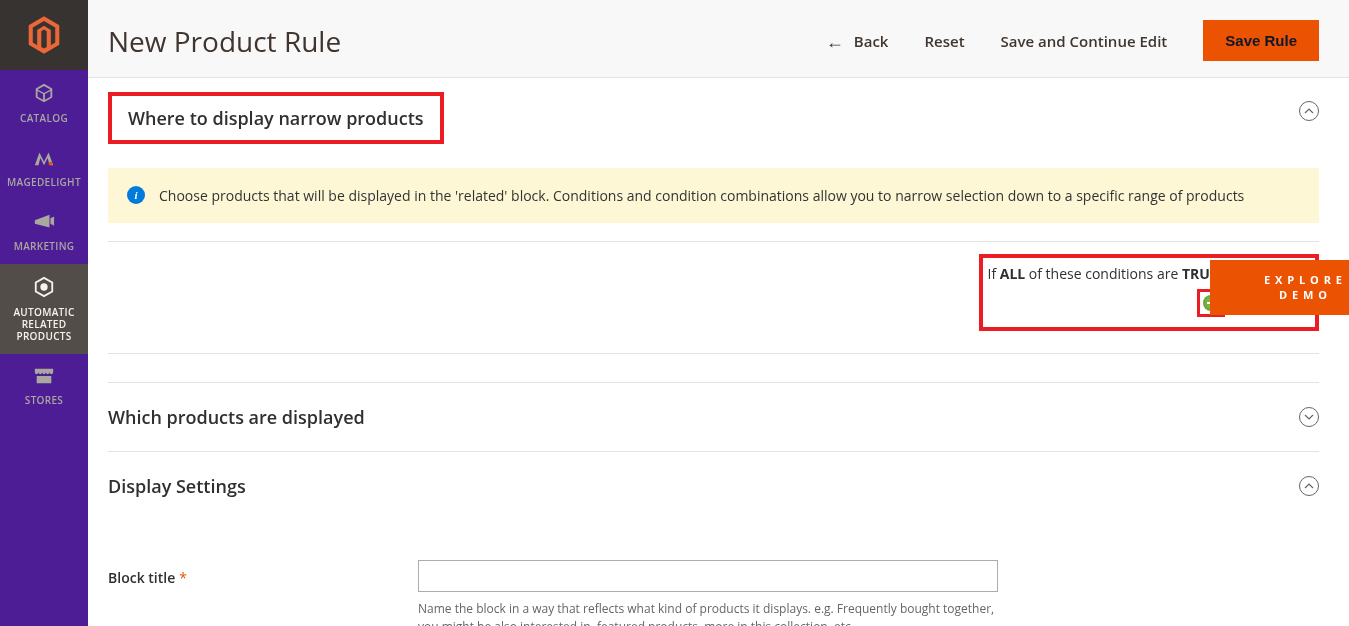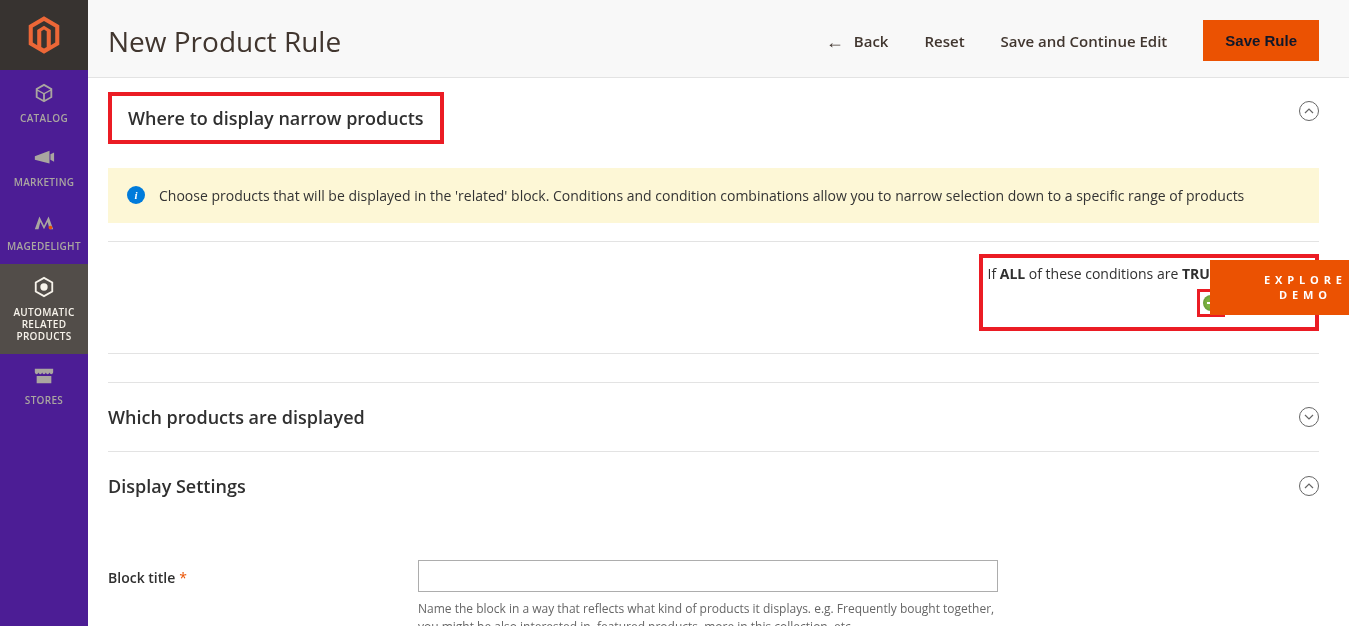"MARKETING" div.sidebar-item { order: before "MAGEDELIGHT" -> after "MAGEDELIGHT" }
